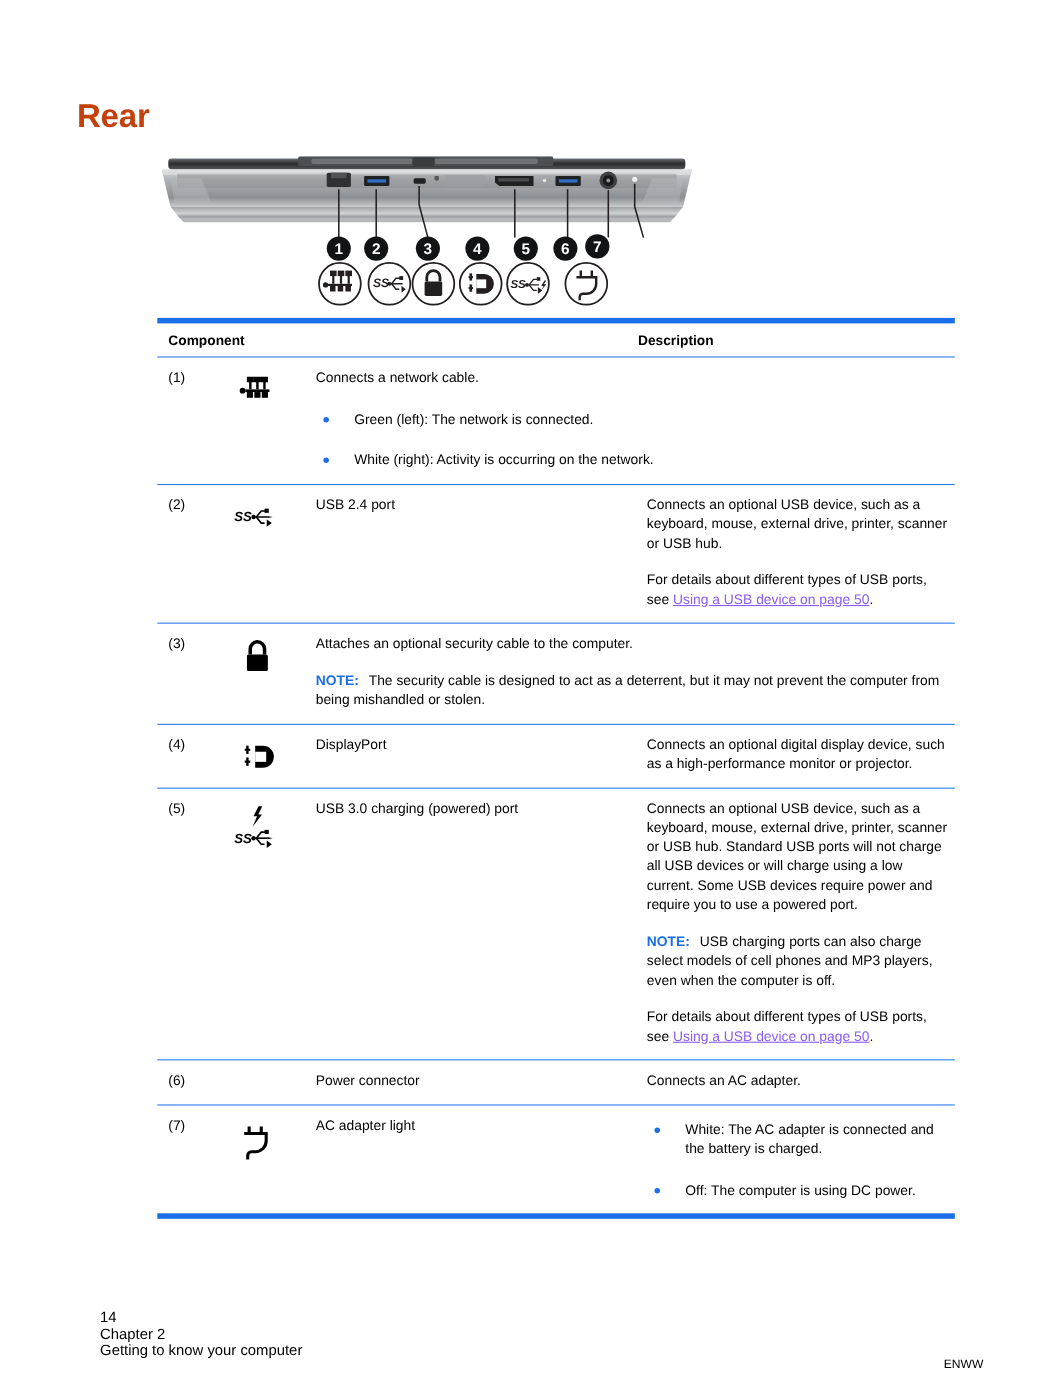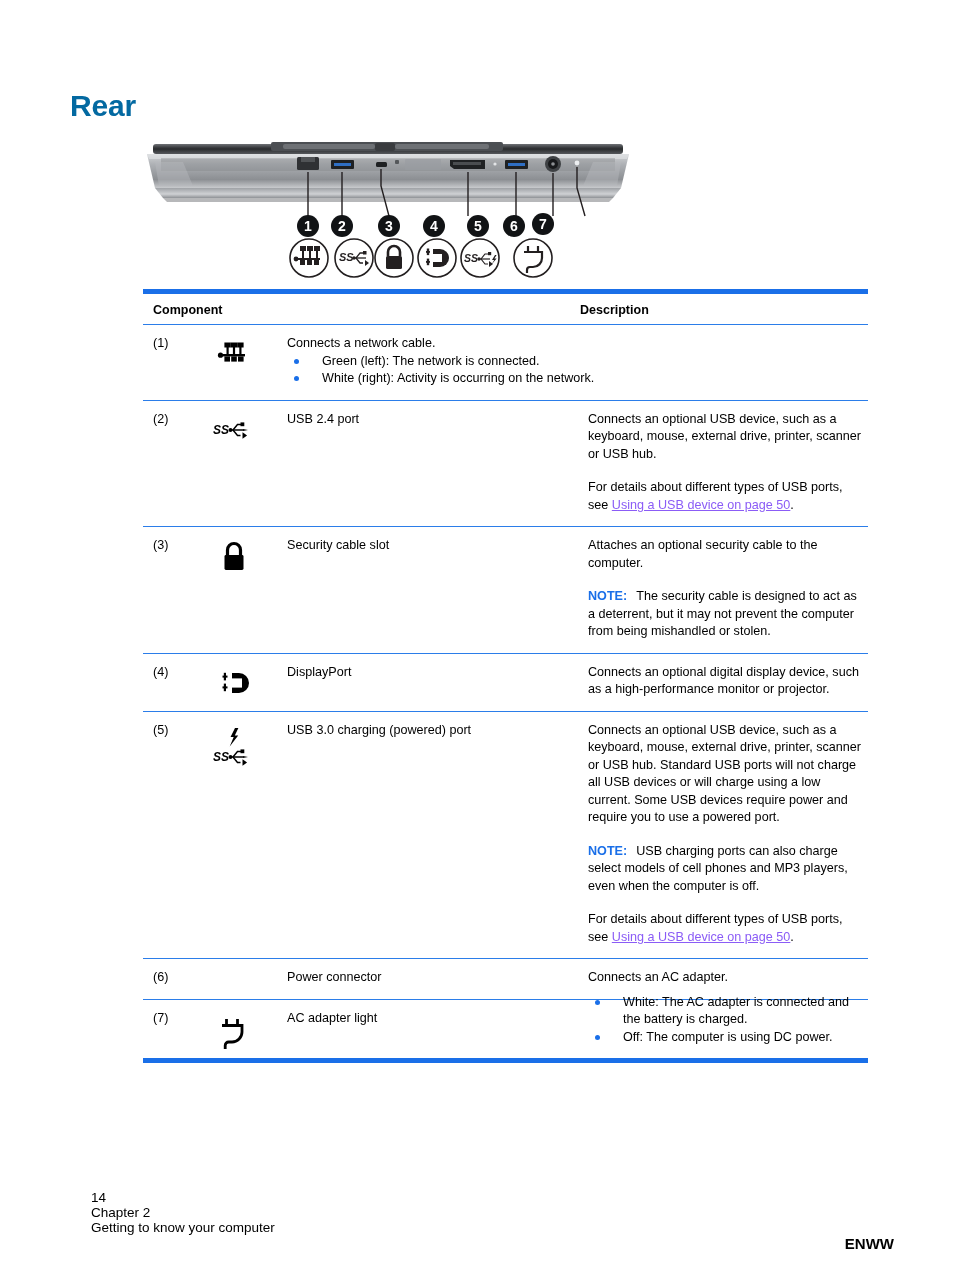"Rear" .page-title { color: #0369a1 -> #c2410c }
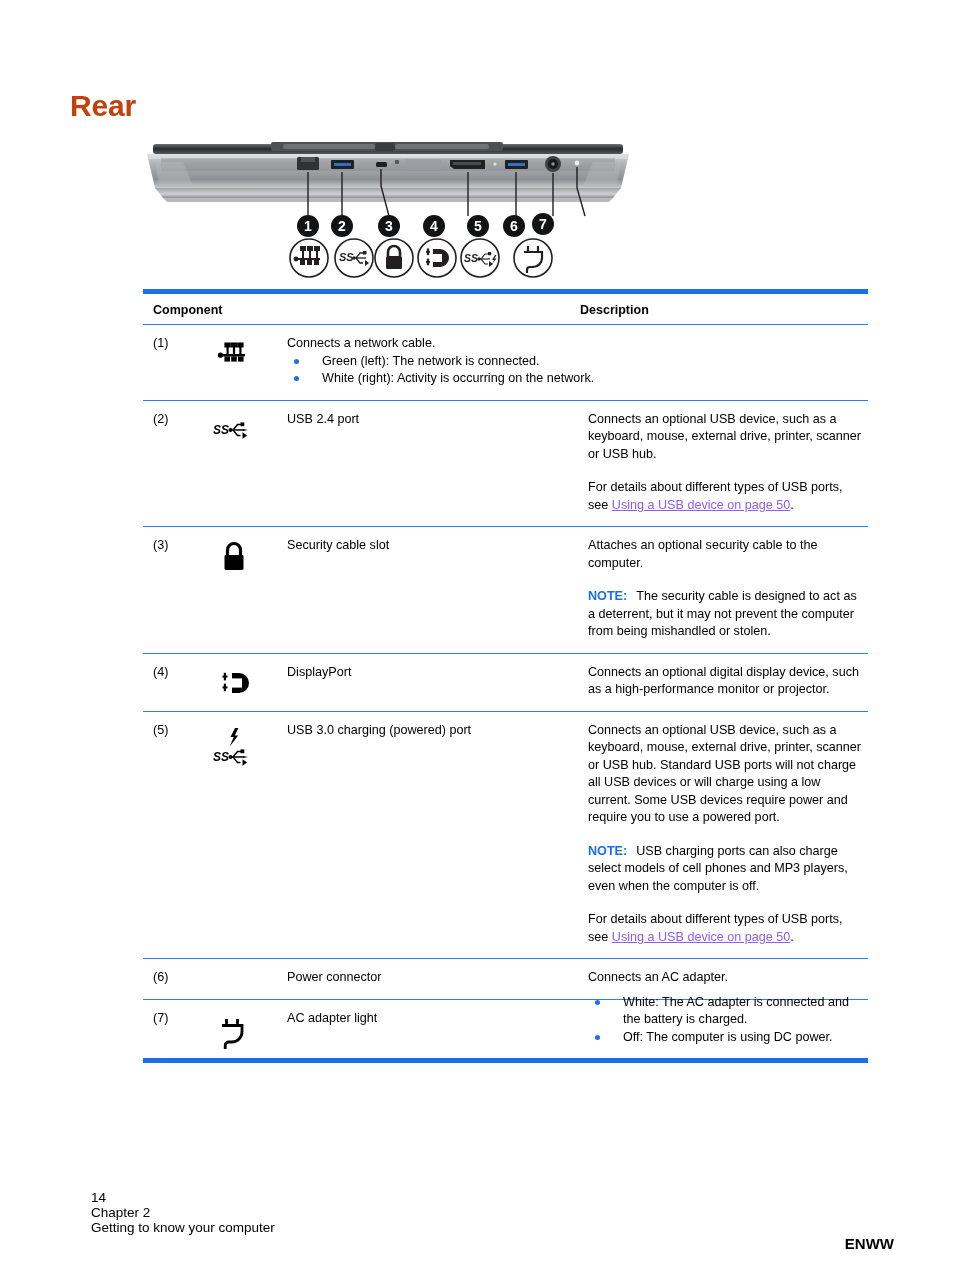"Green (left): The network is" ul.bullets li { margin-top: 0 -> 20px }
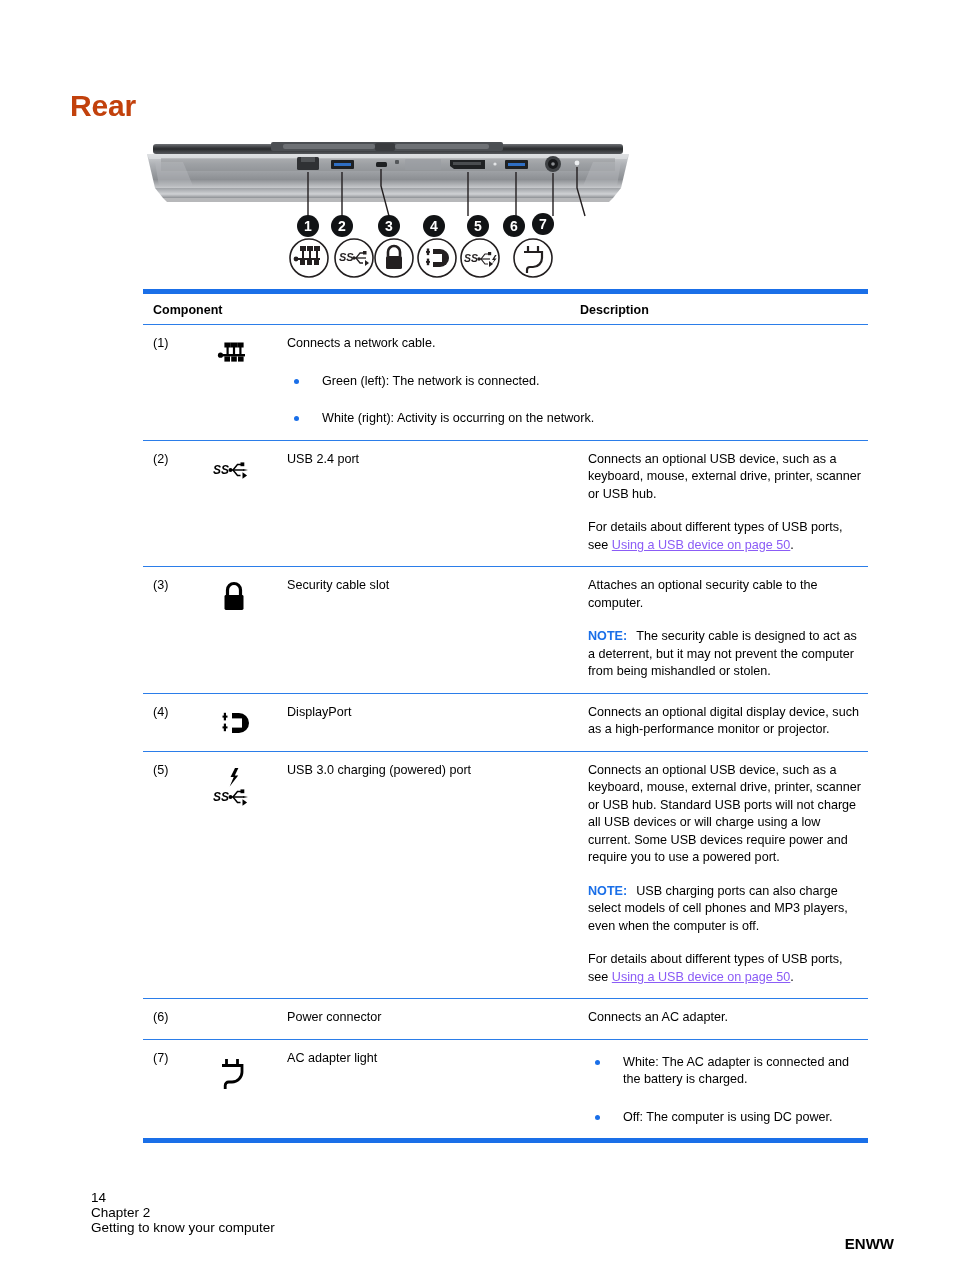"Security cable slot" div.col-name { html: <div>Security cable slot</div> -> none }
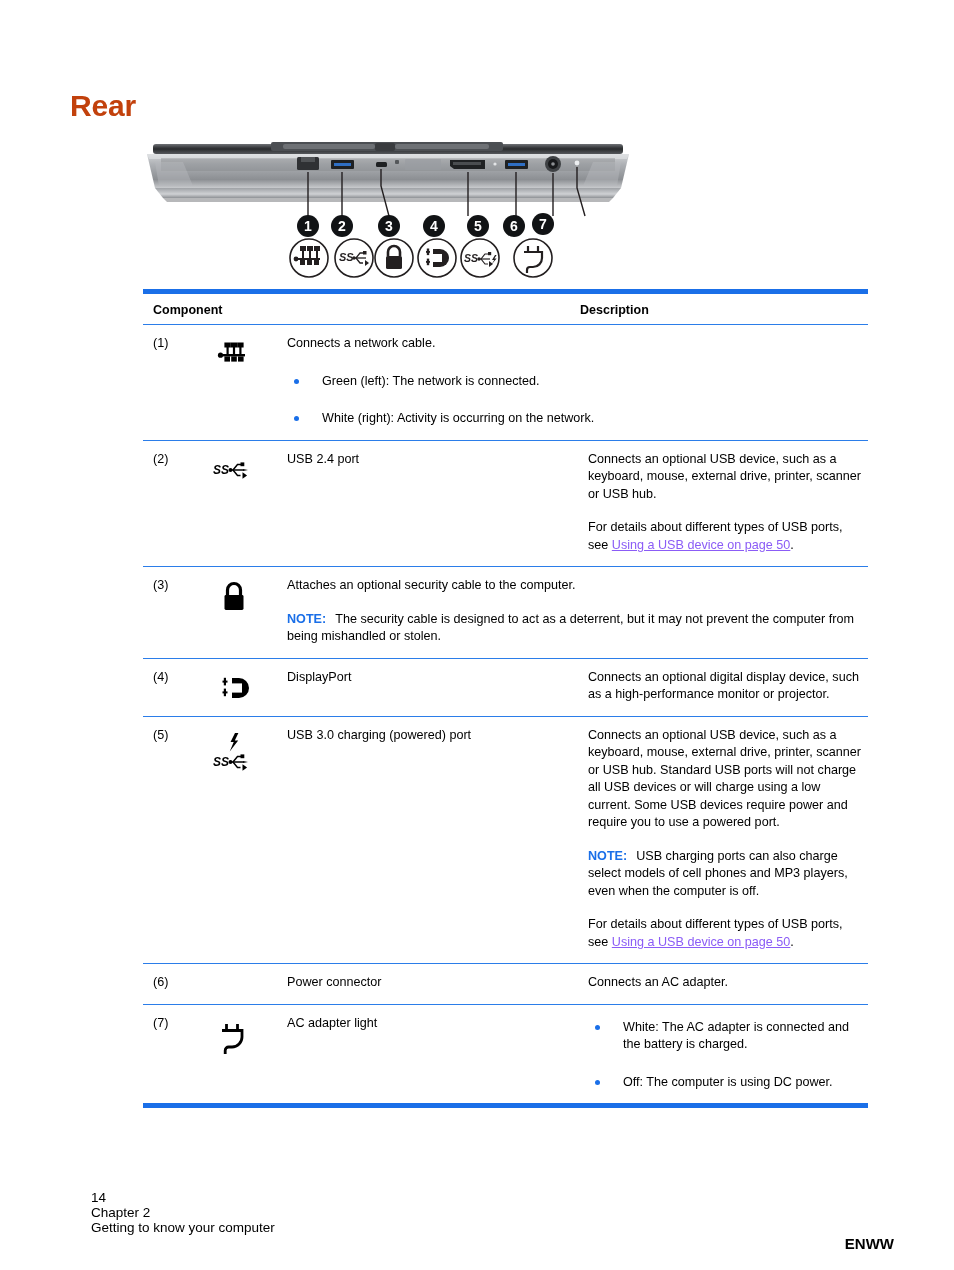"ENWW" .footer .enww { font-size: 15px -> 11px; font-weight: bold -> normal }
